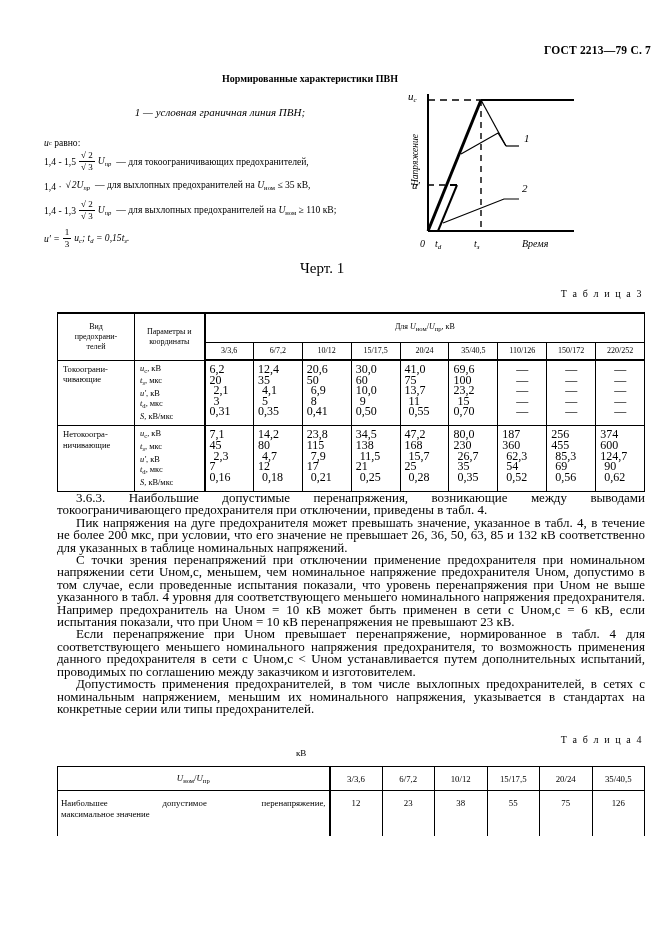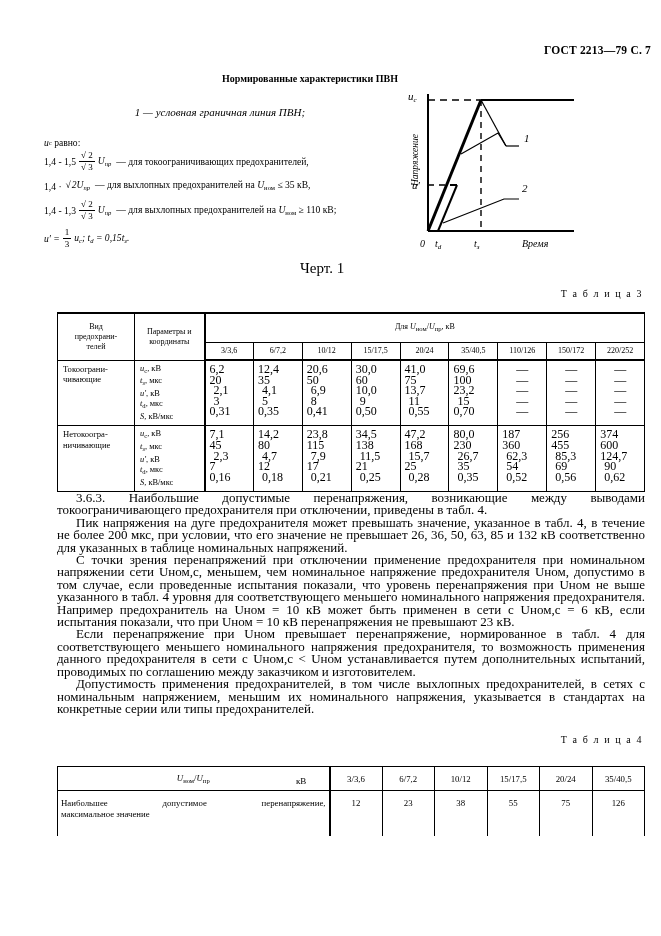"кВ" .kv-label { margin-top: 28px -> none }
